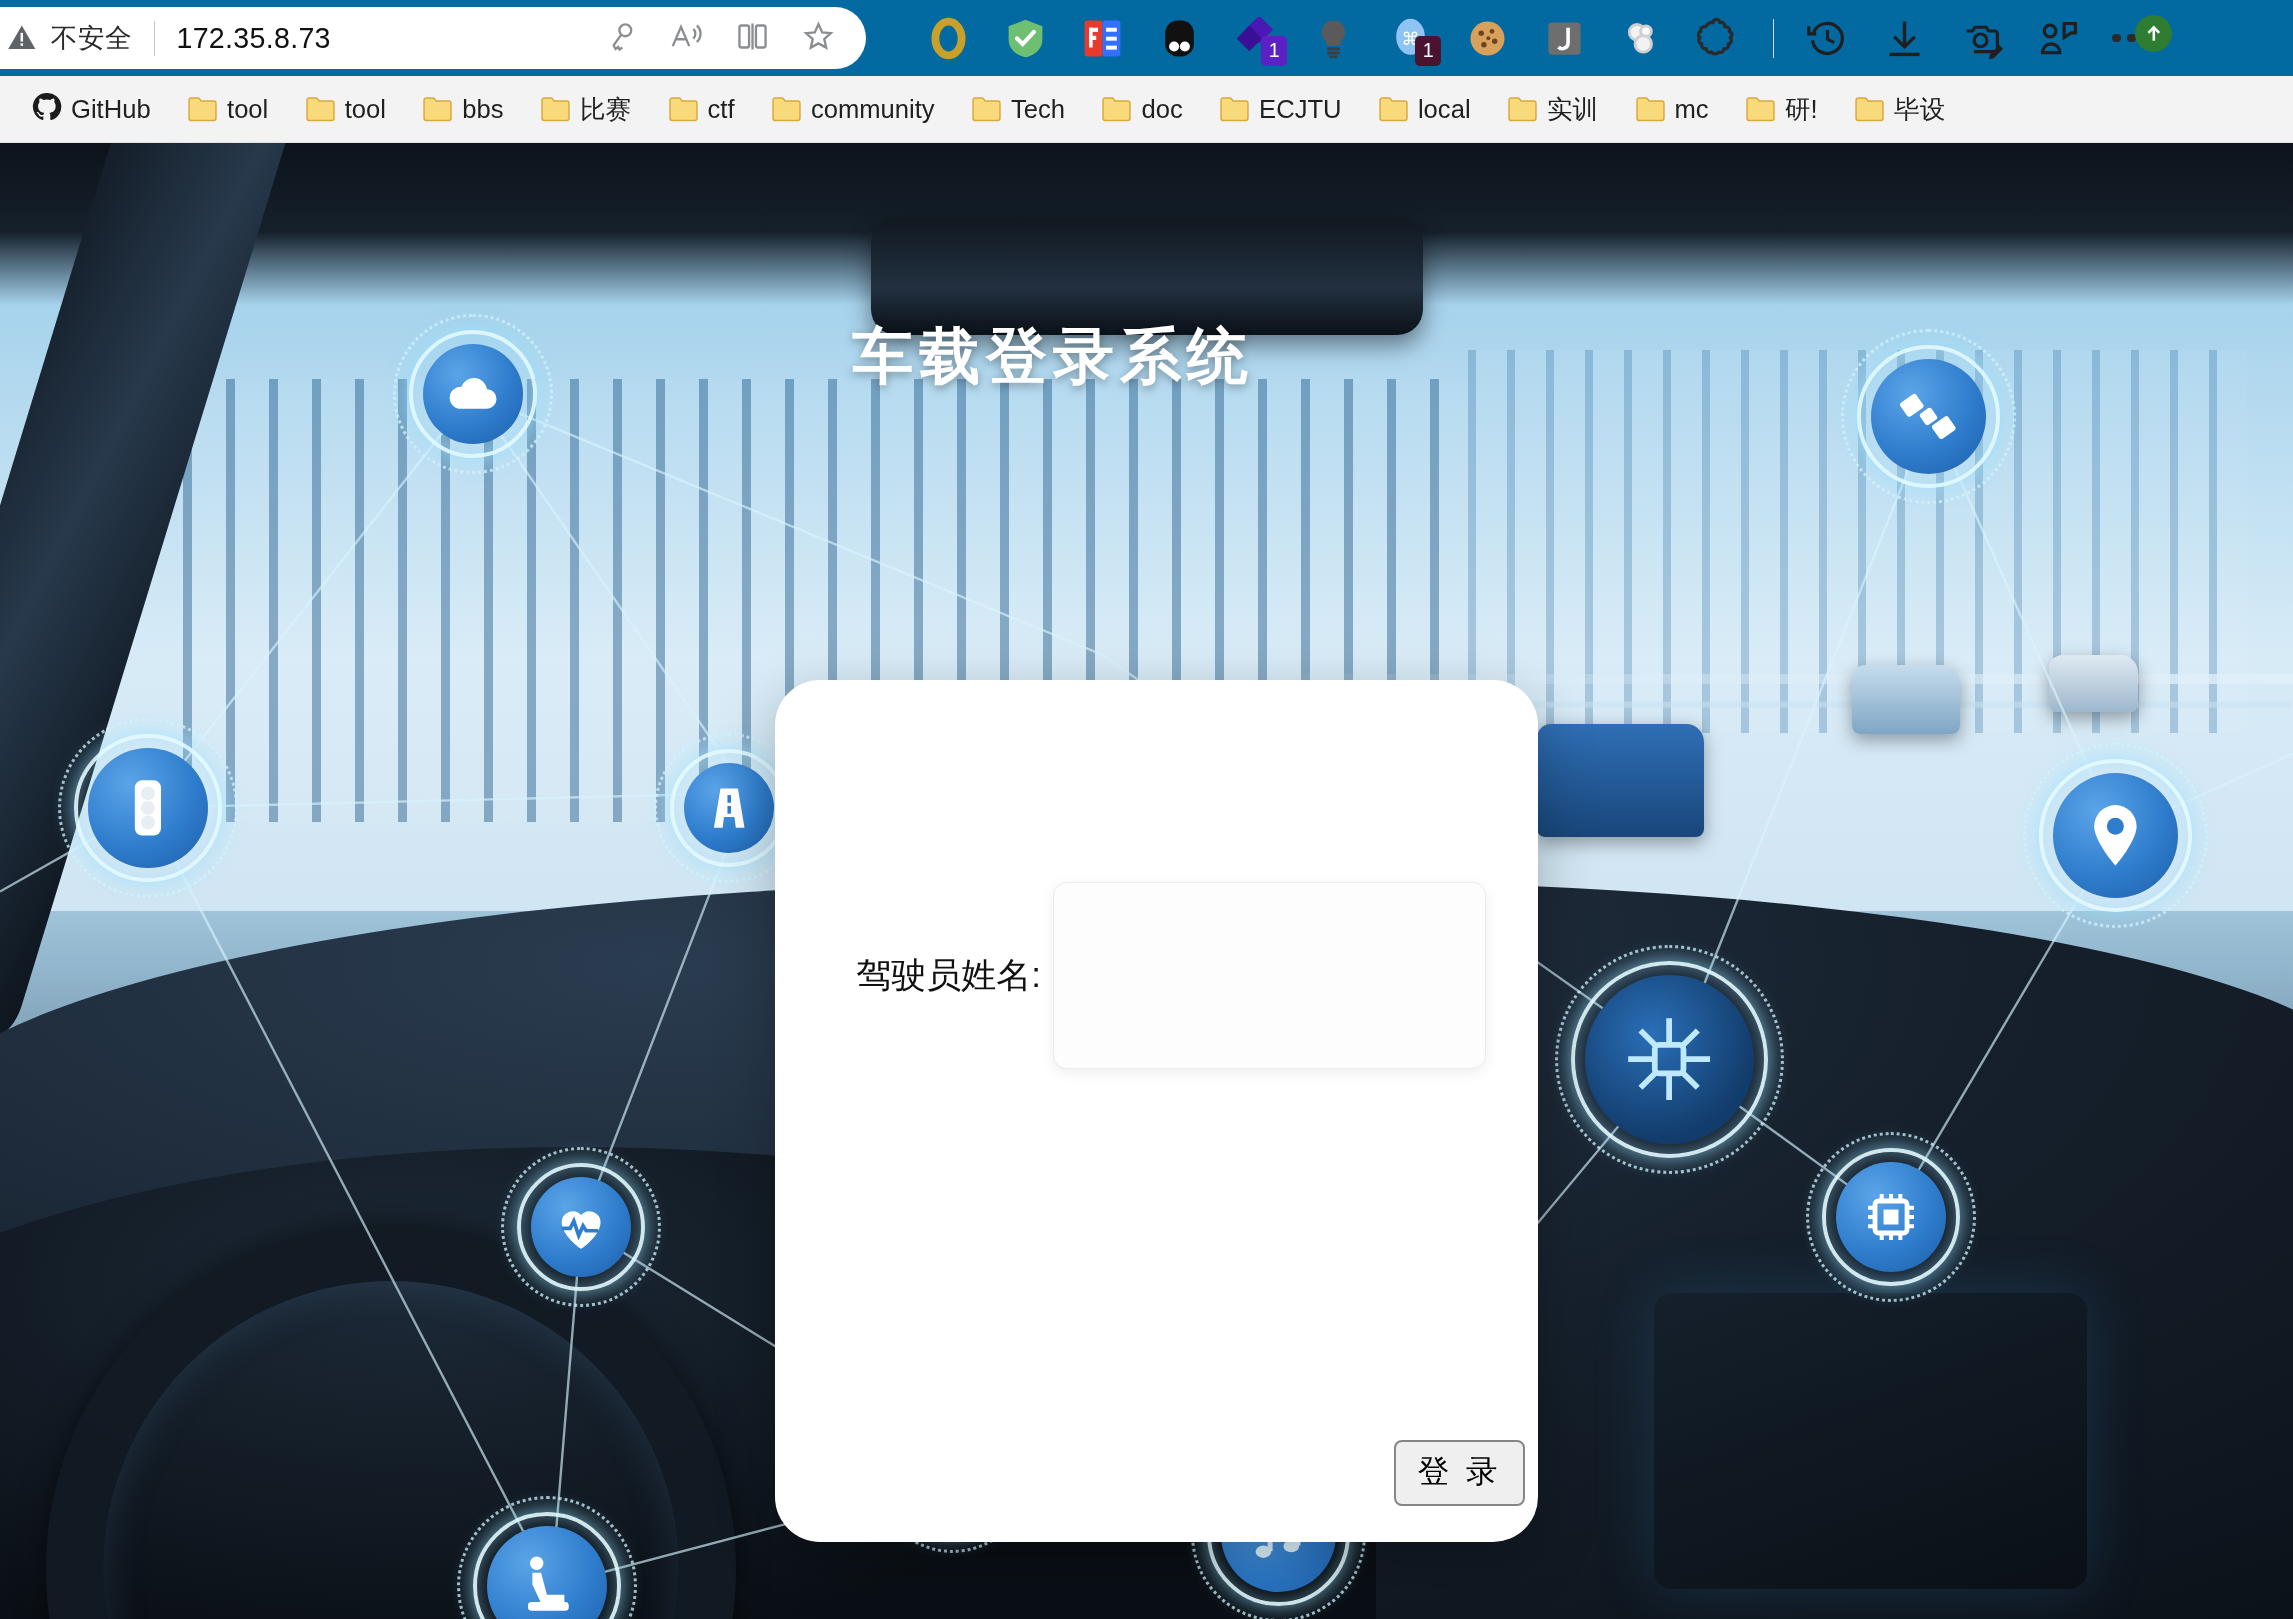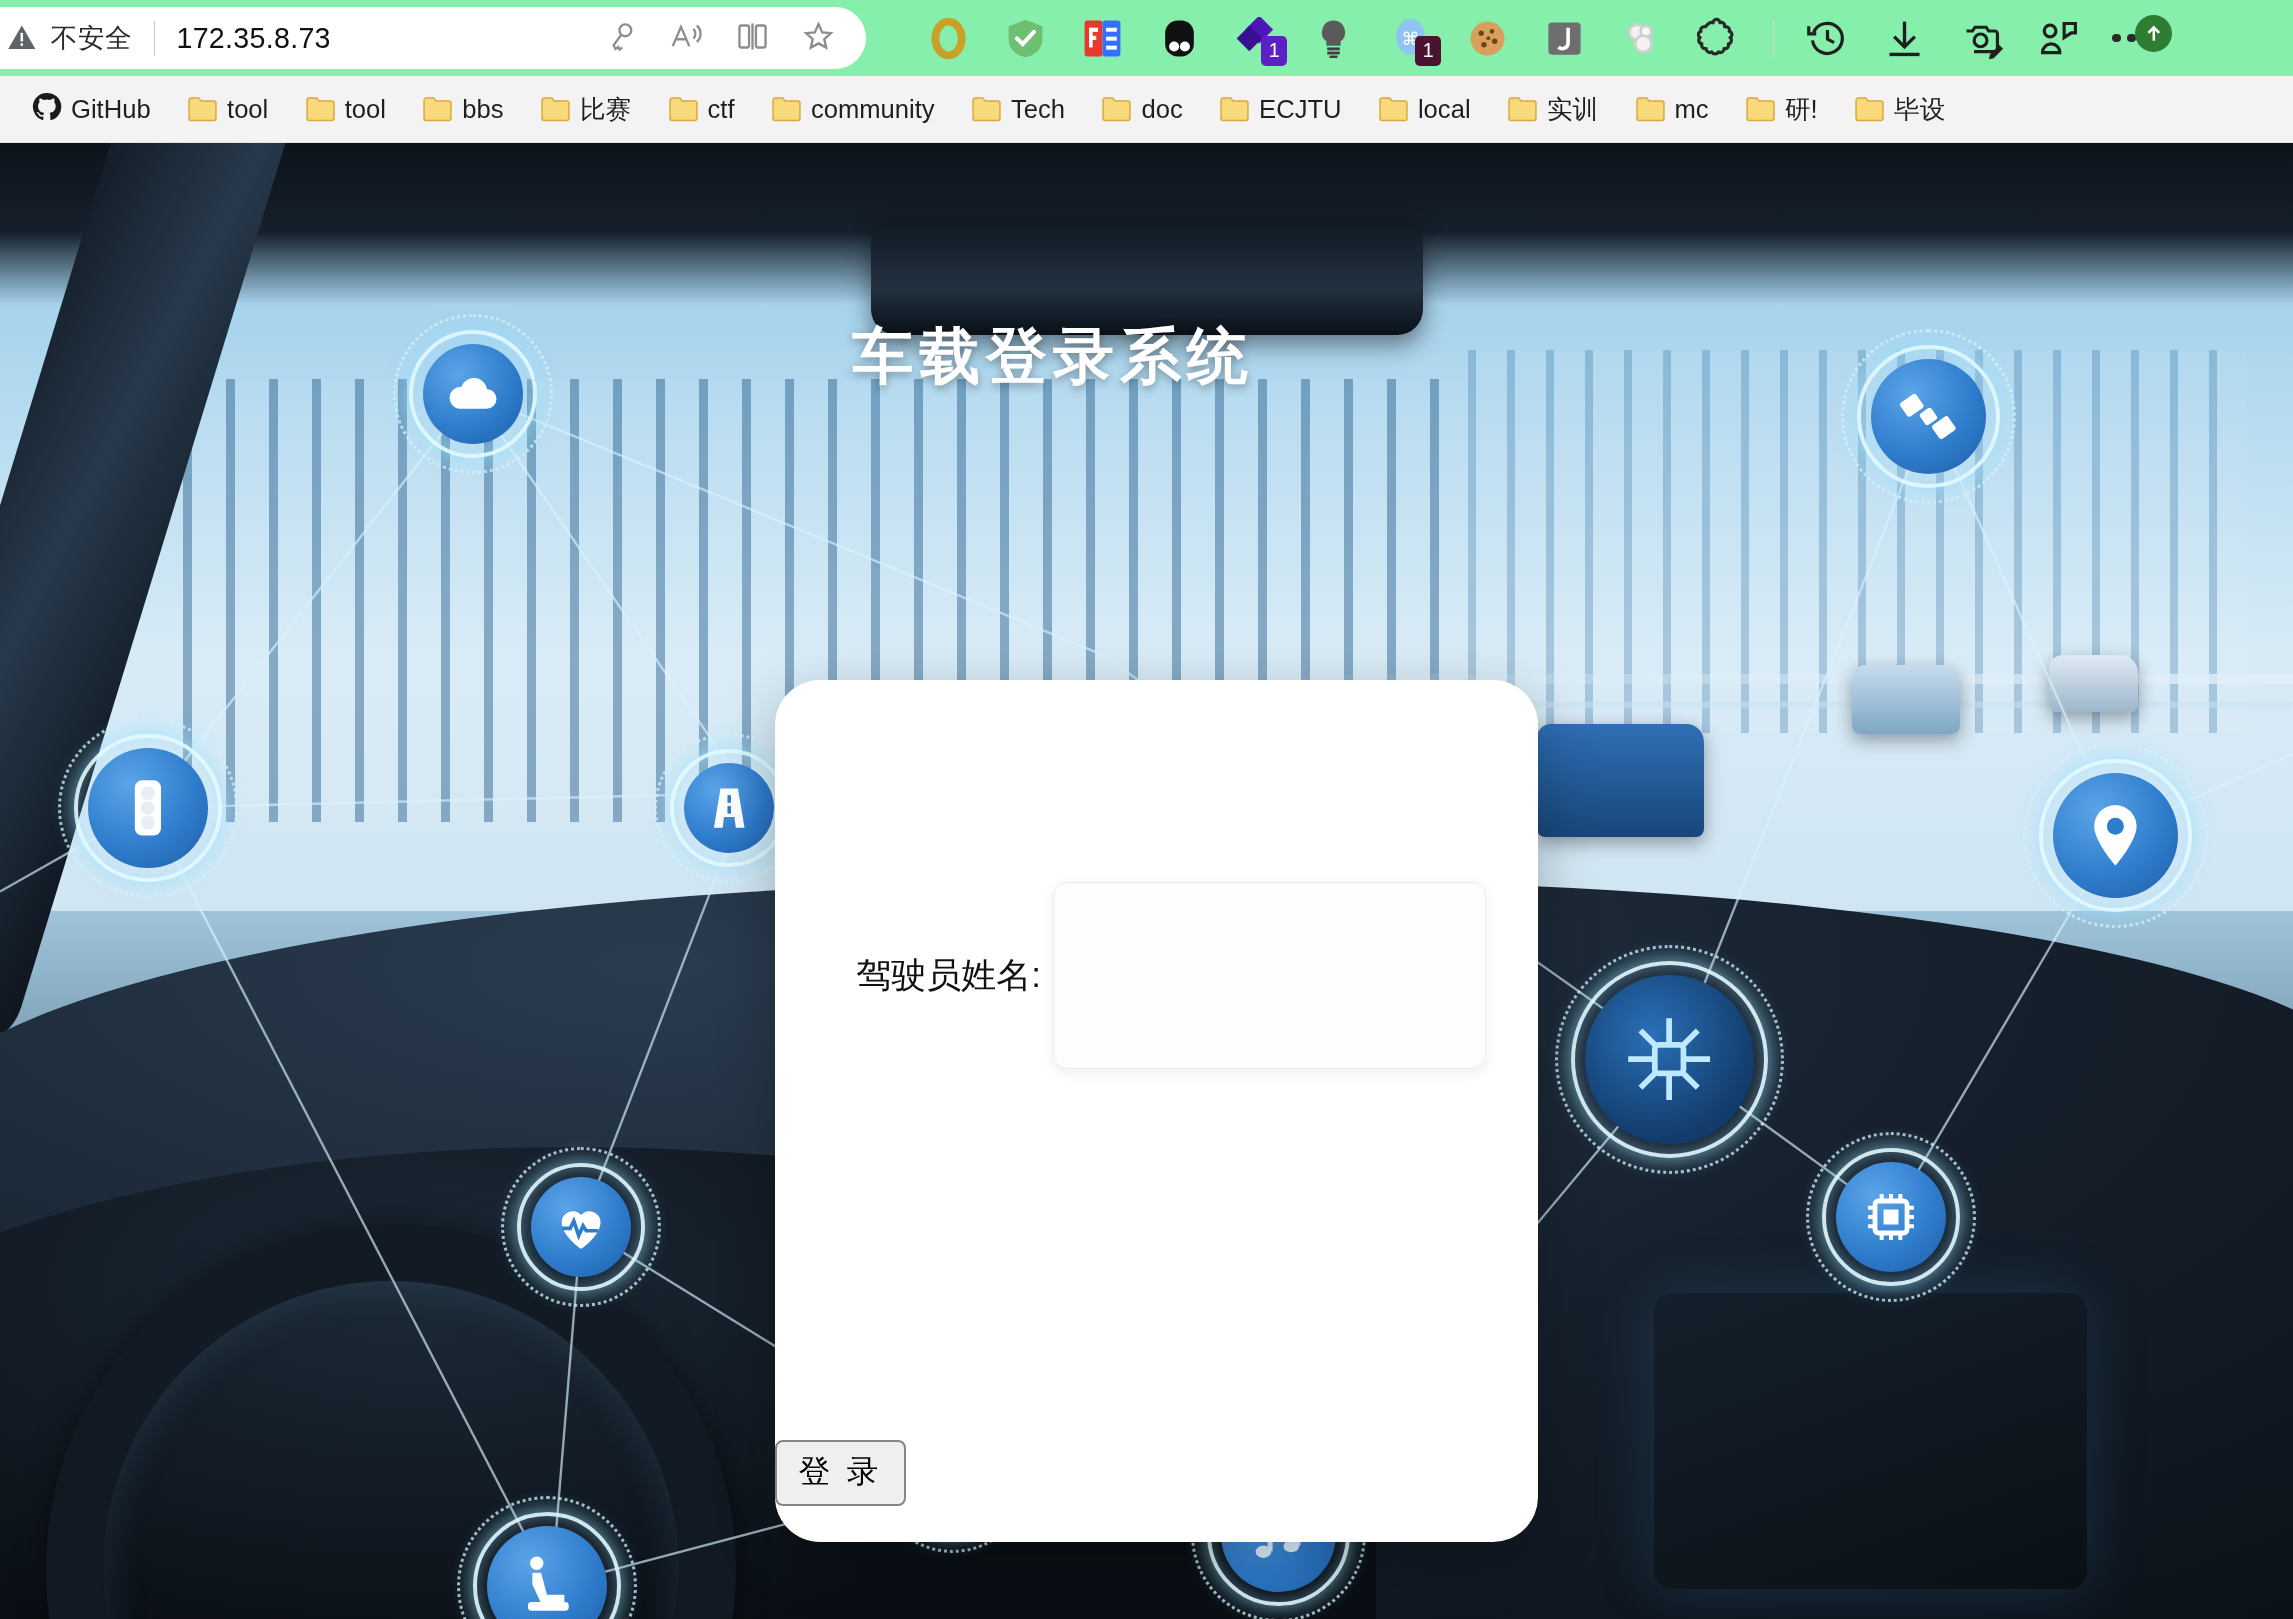"不安全" .browser-chrome { background: #86efac -> #0369a1 }
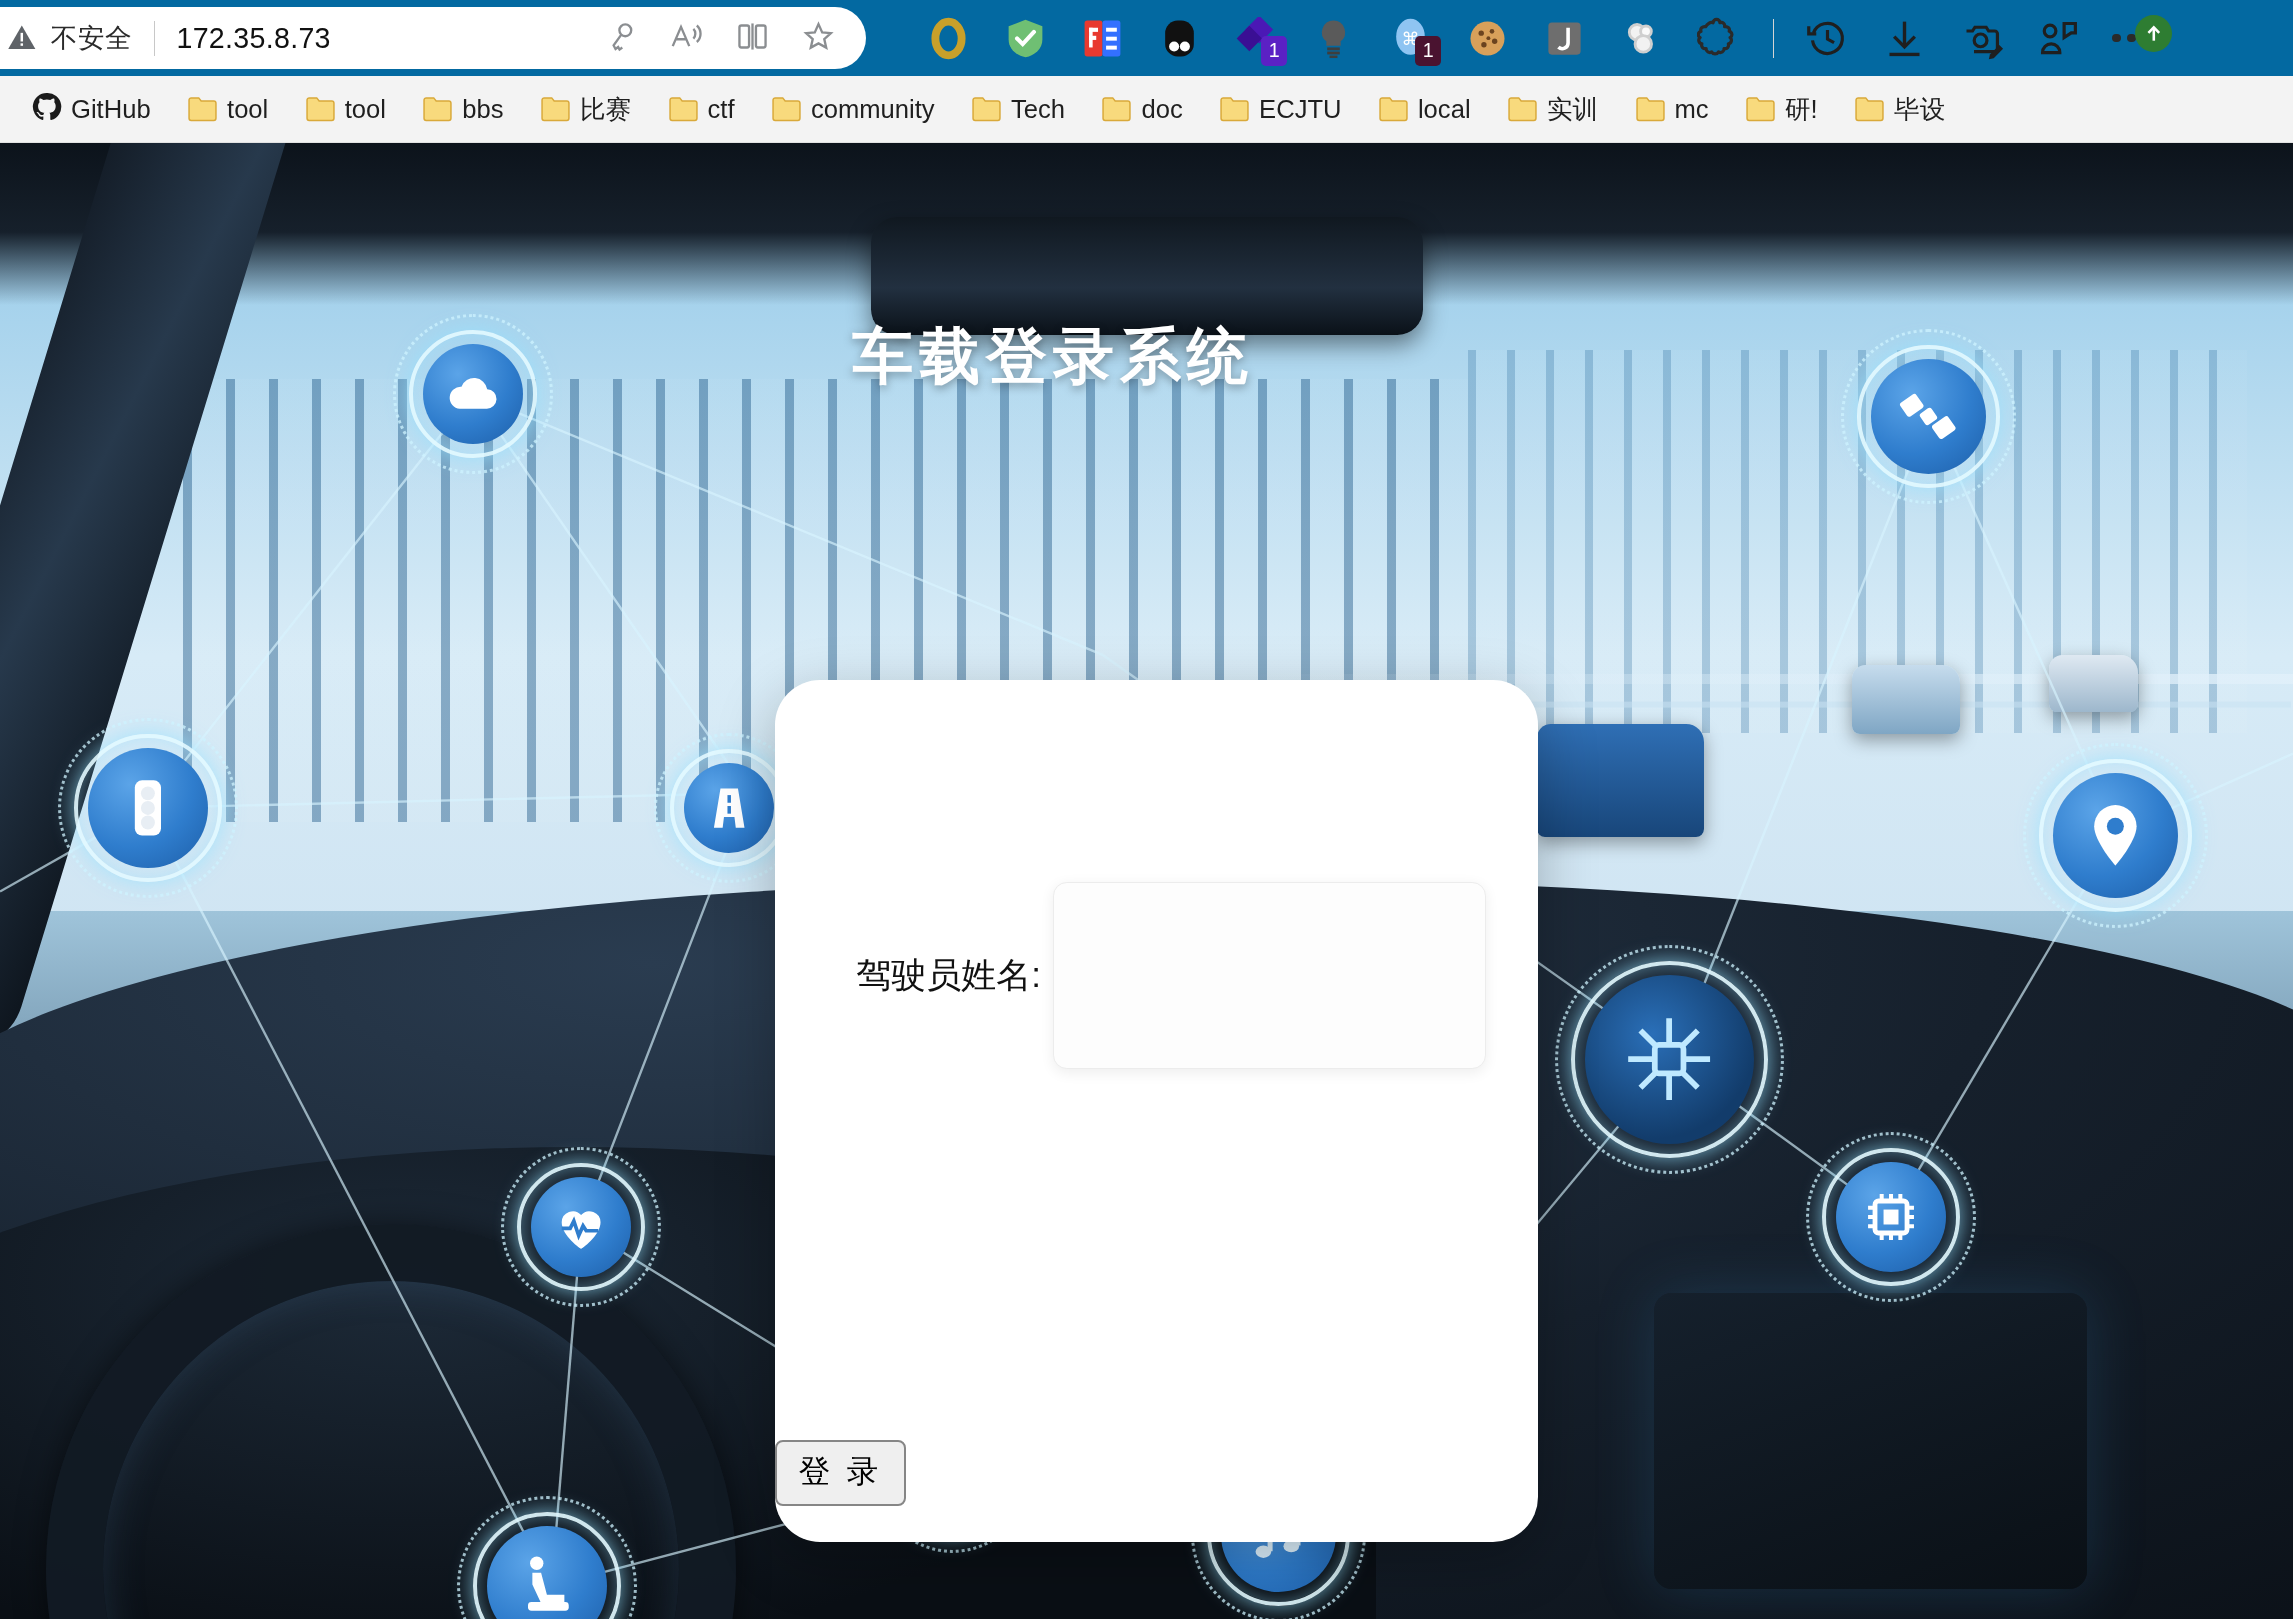"登 录" .login-btn-wrap { justify-content: flex-start -> flex-end; padding-right: 23px -> 13px }
